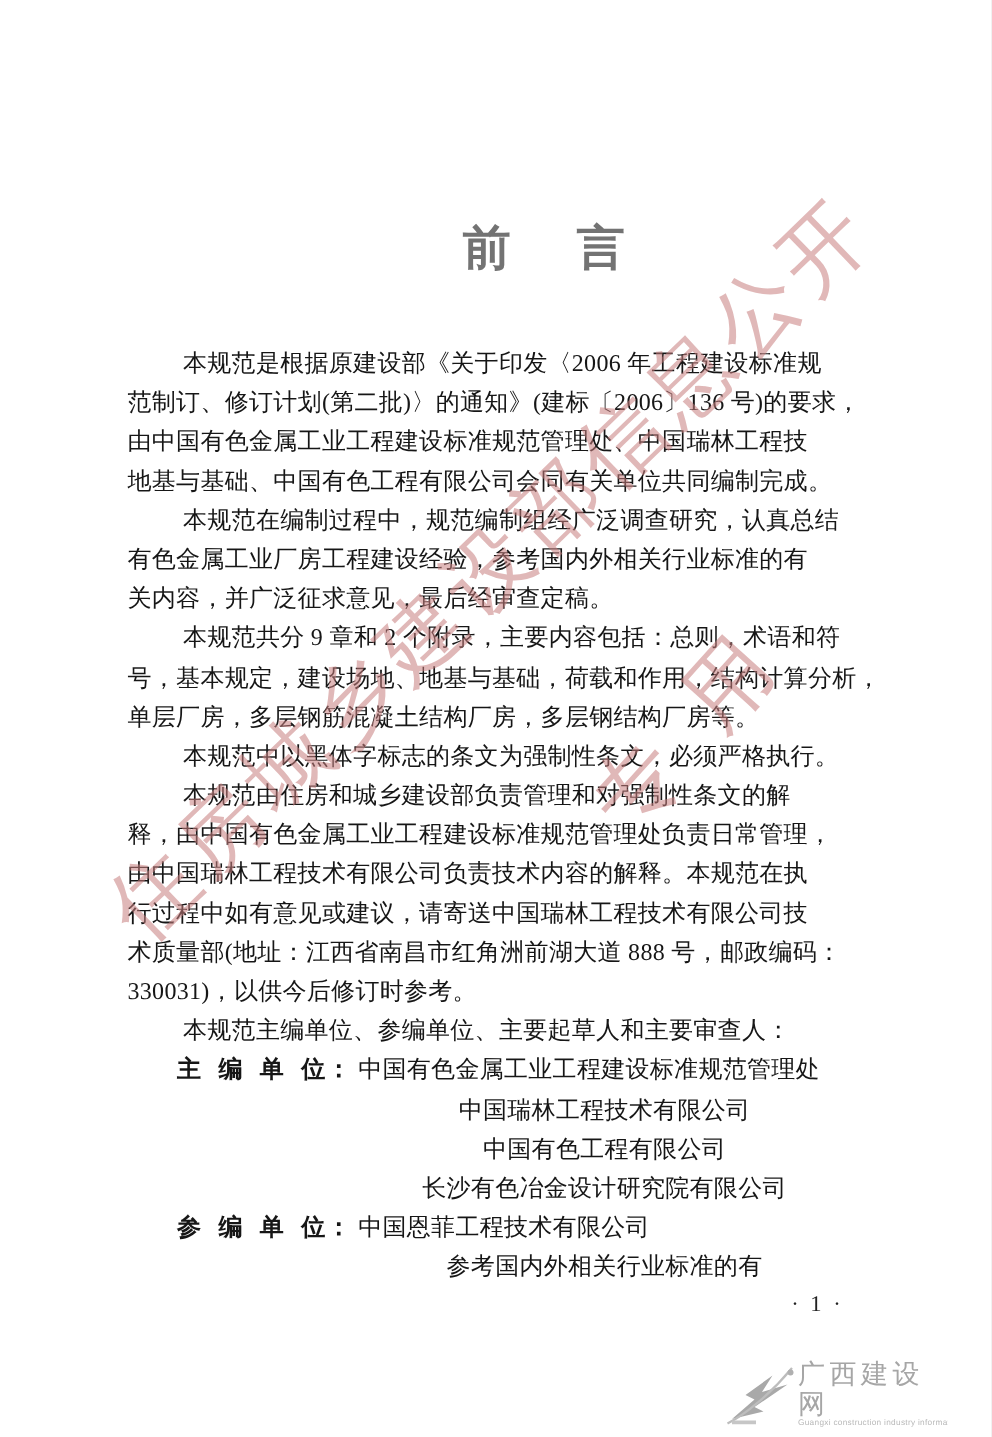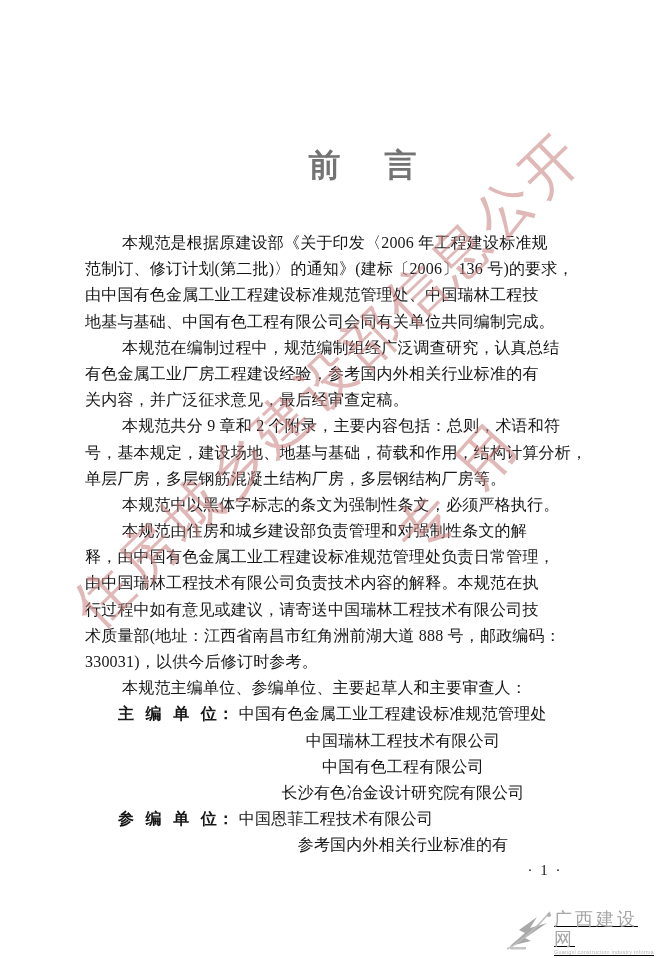"广西建设网" .site-logo { align-items: flex-end -> center; left: 506px -> 484px; text-decoration: underline -> none }
